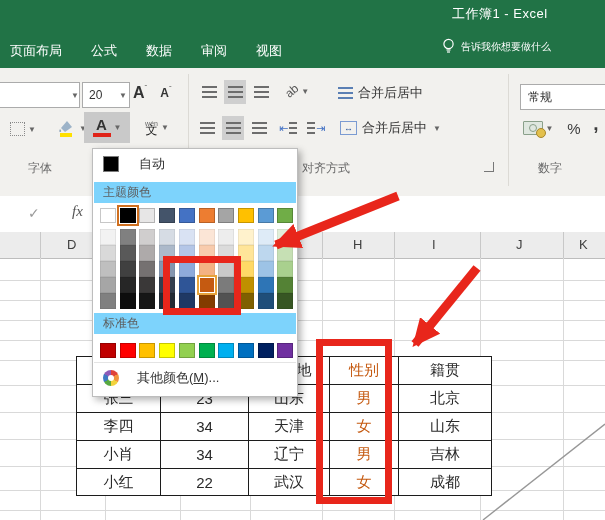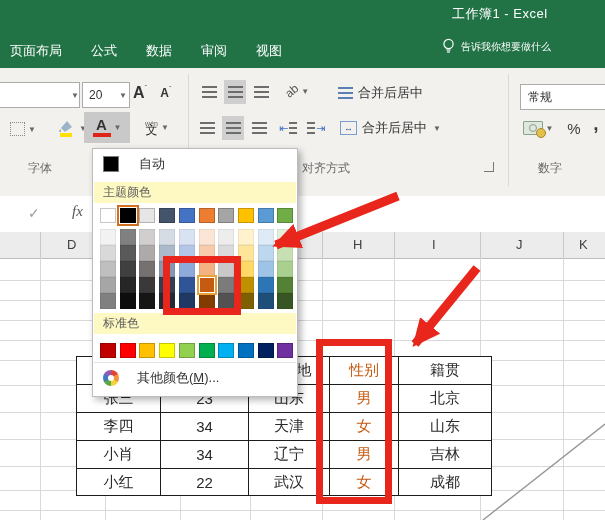"主题颜色" .band { background: #fef9c3 -> #7dd3fc }
